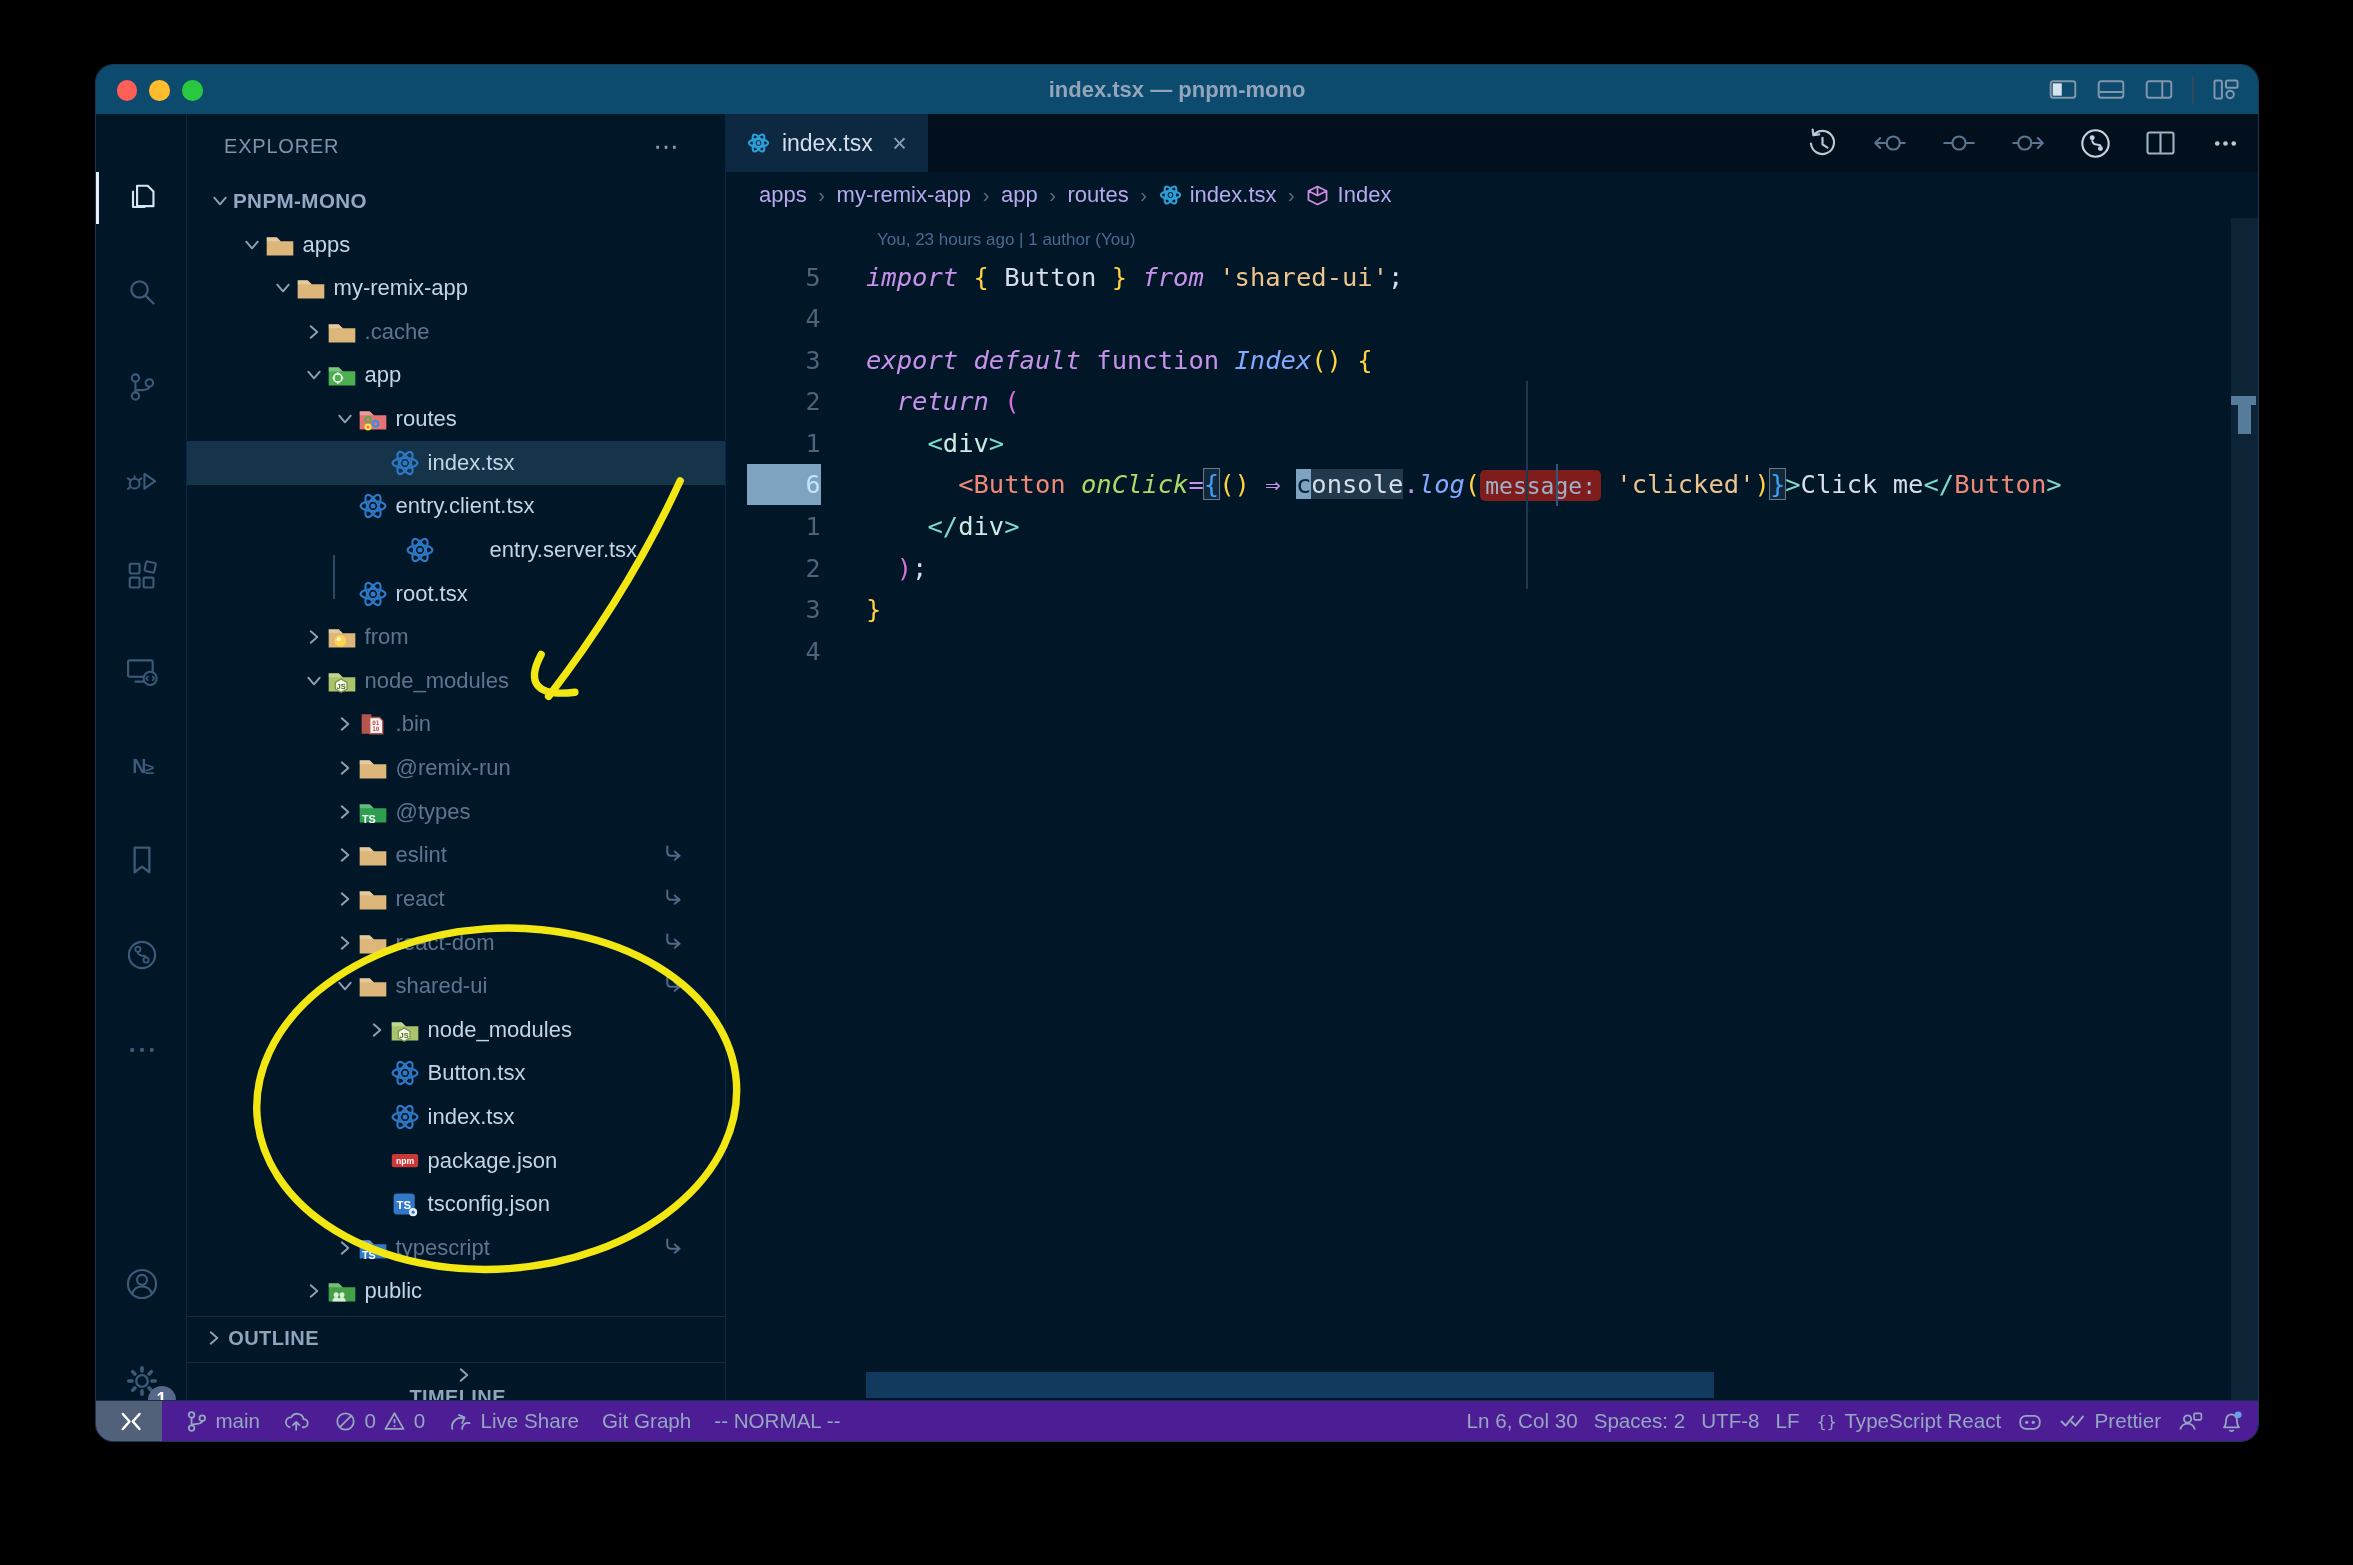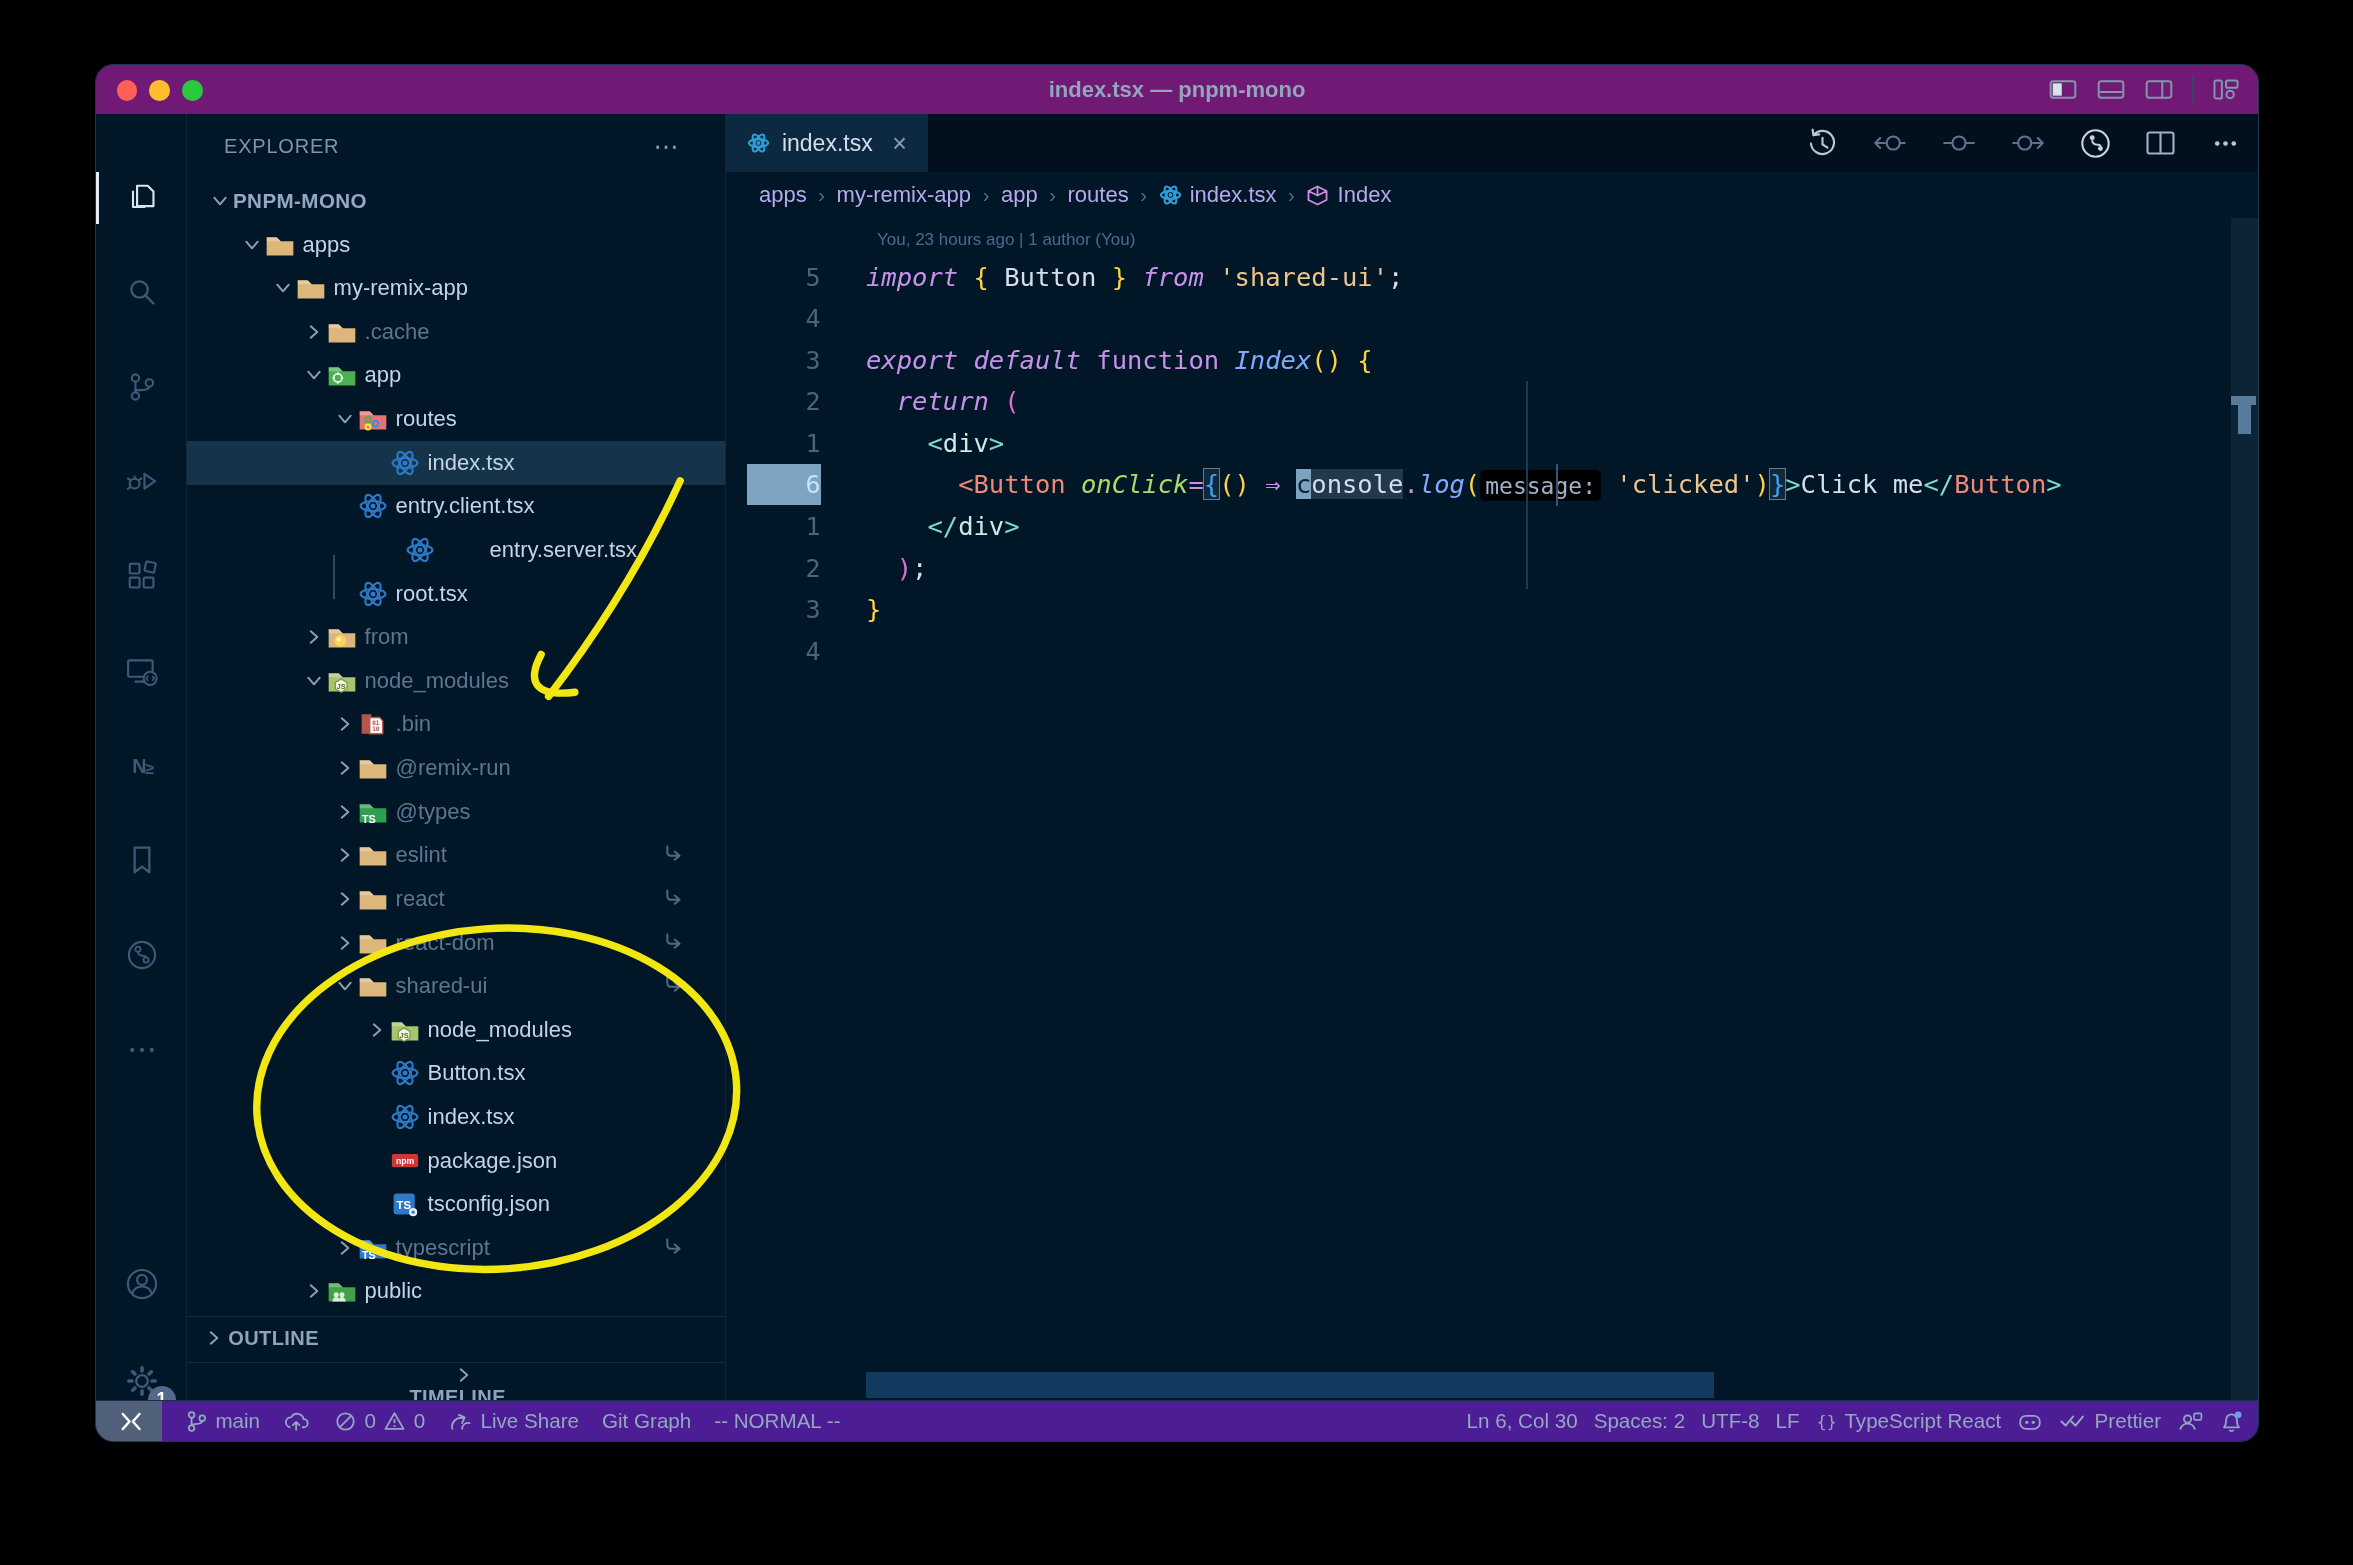"index.tsx — pnpm-mono" .titlebar { background: #701a75 -> #0c4a6e }
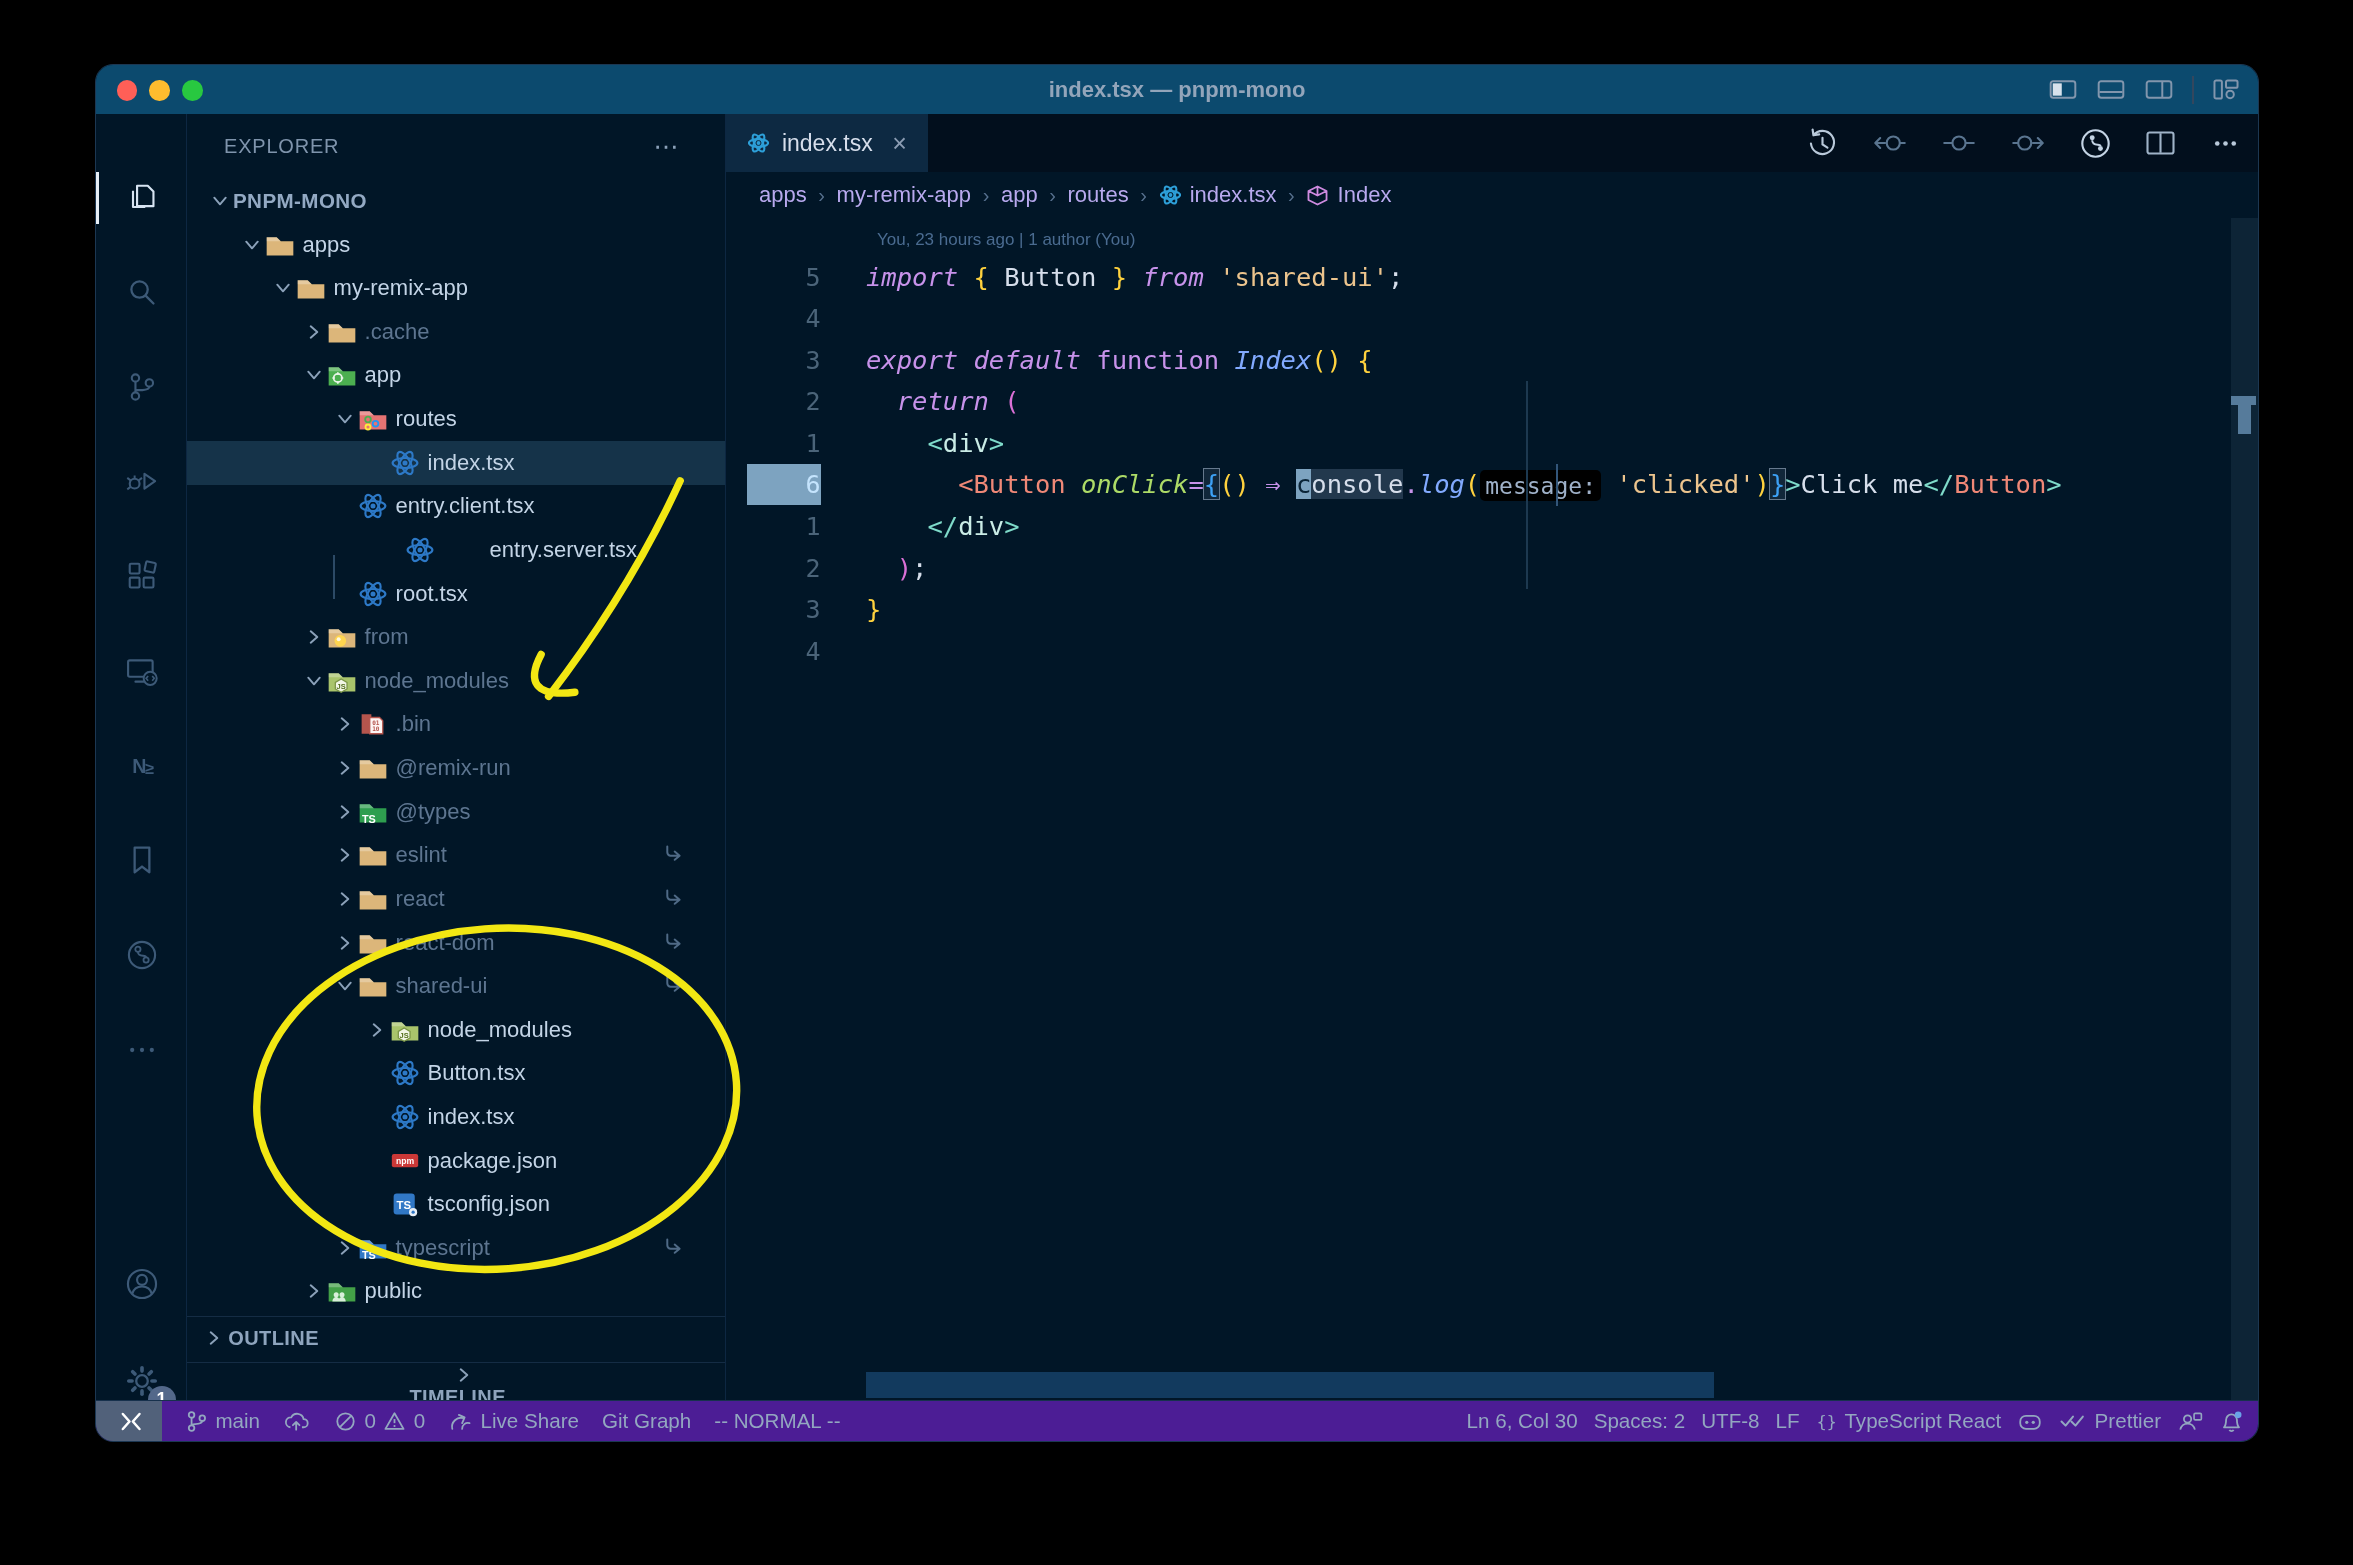"message:" .hint { background: #000000 -> #7f1d1d }
